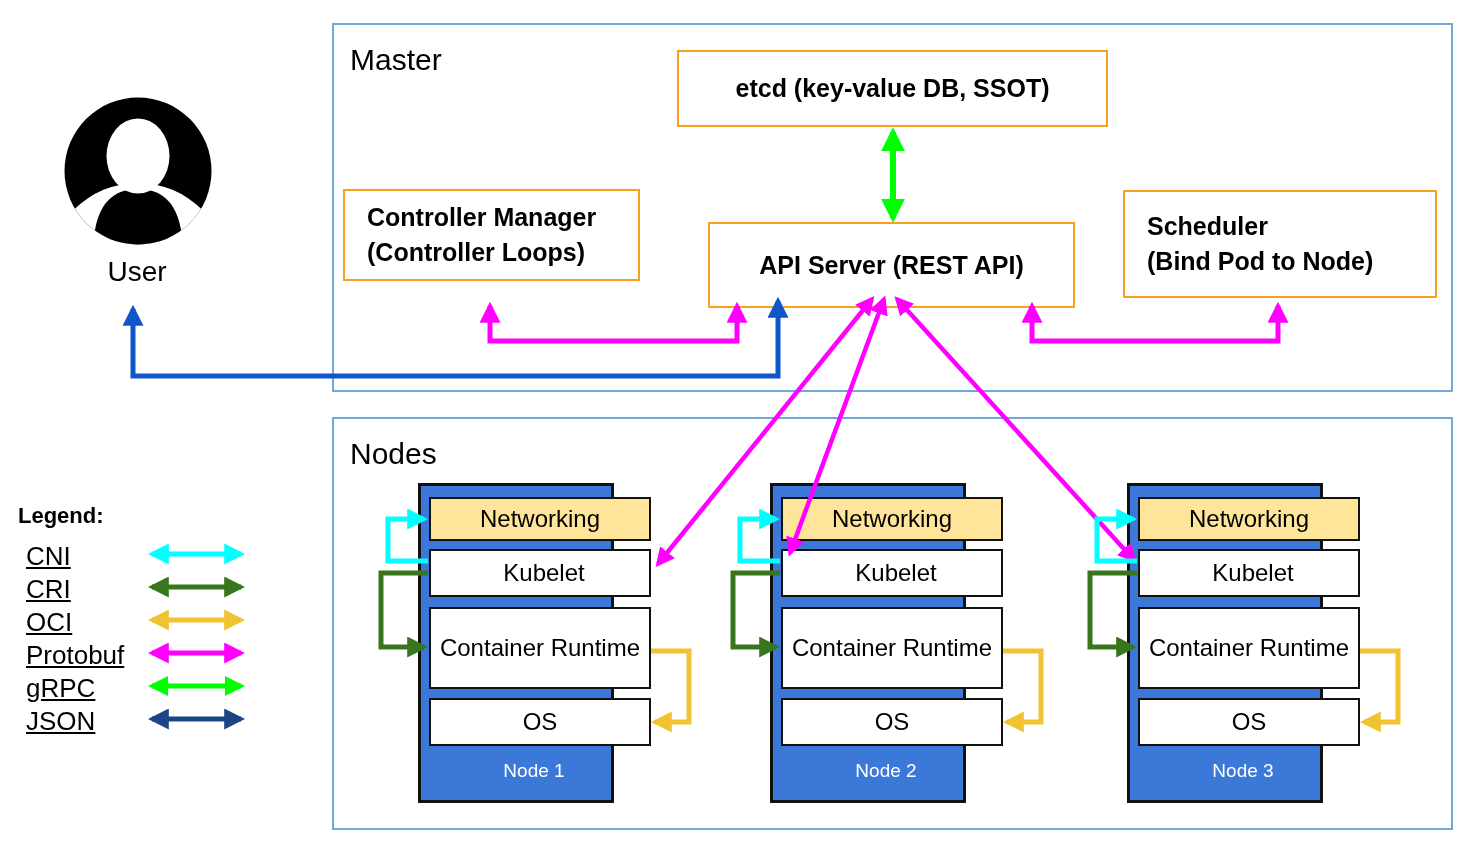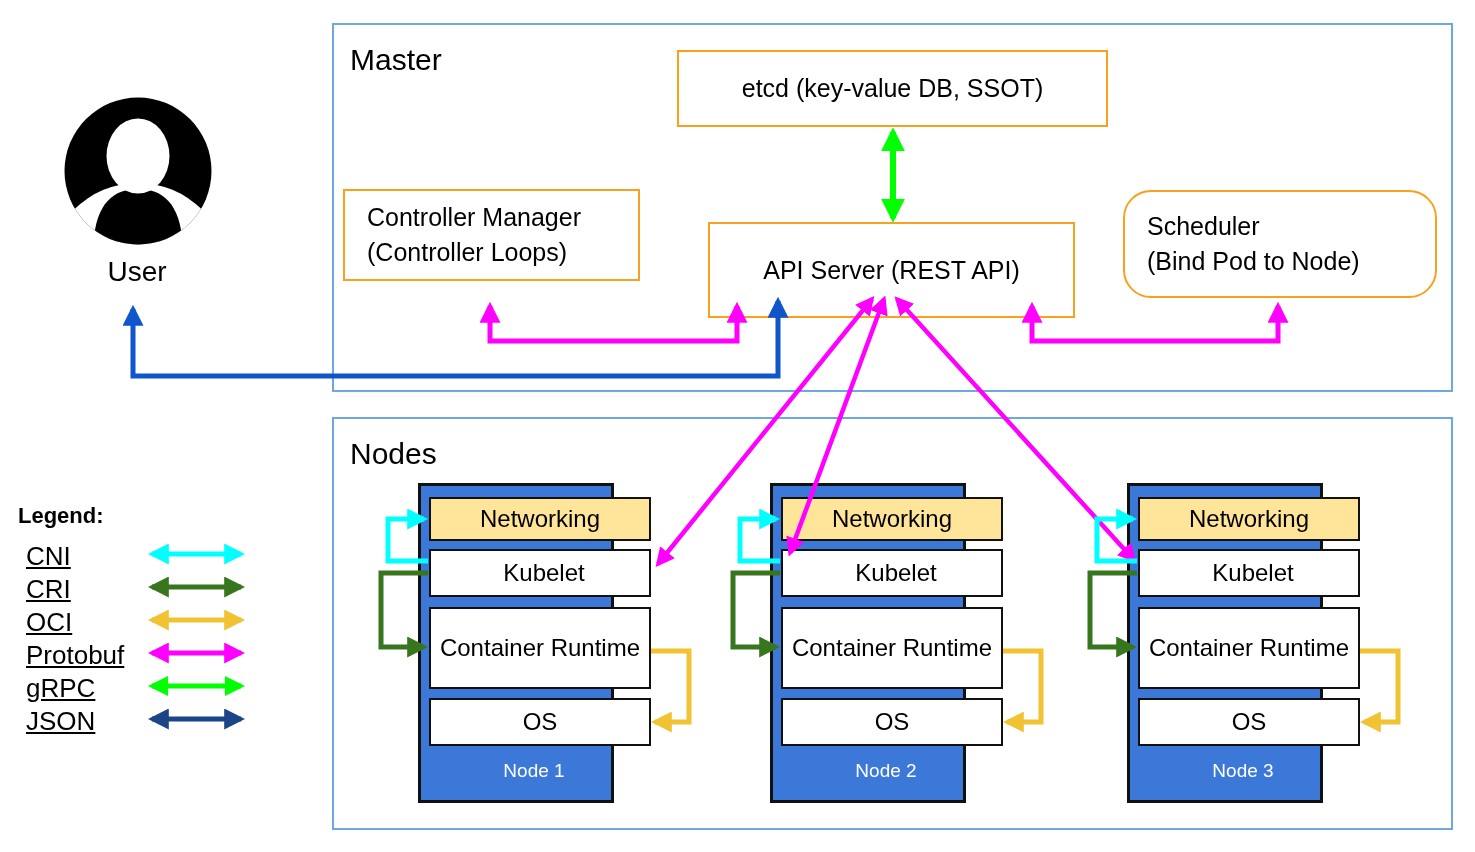"etcd (key-value DB, SSOT)" .obox { font-weight: none -> bold }
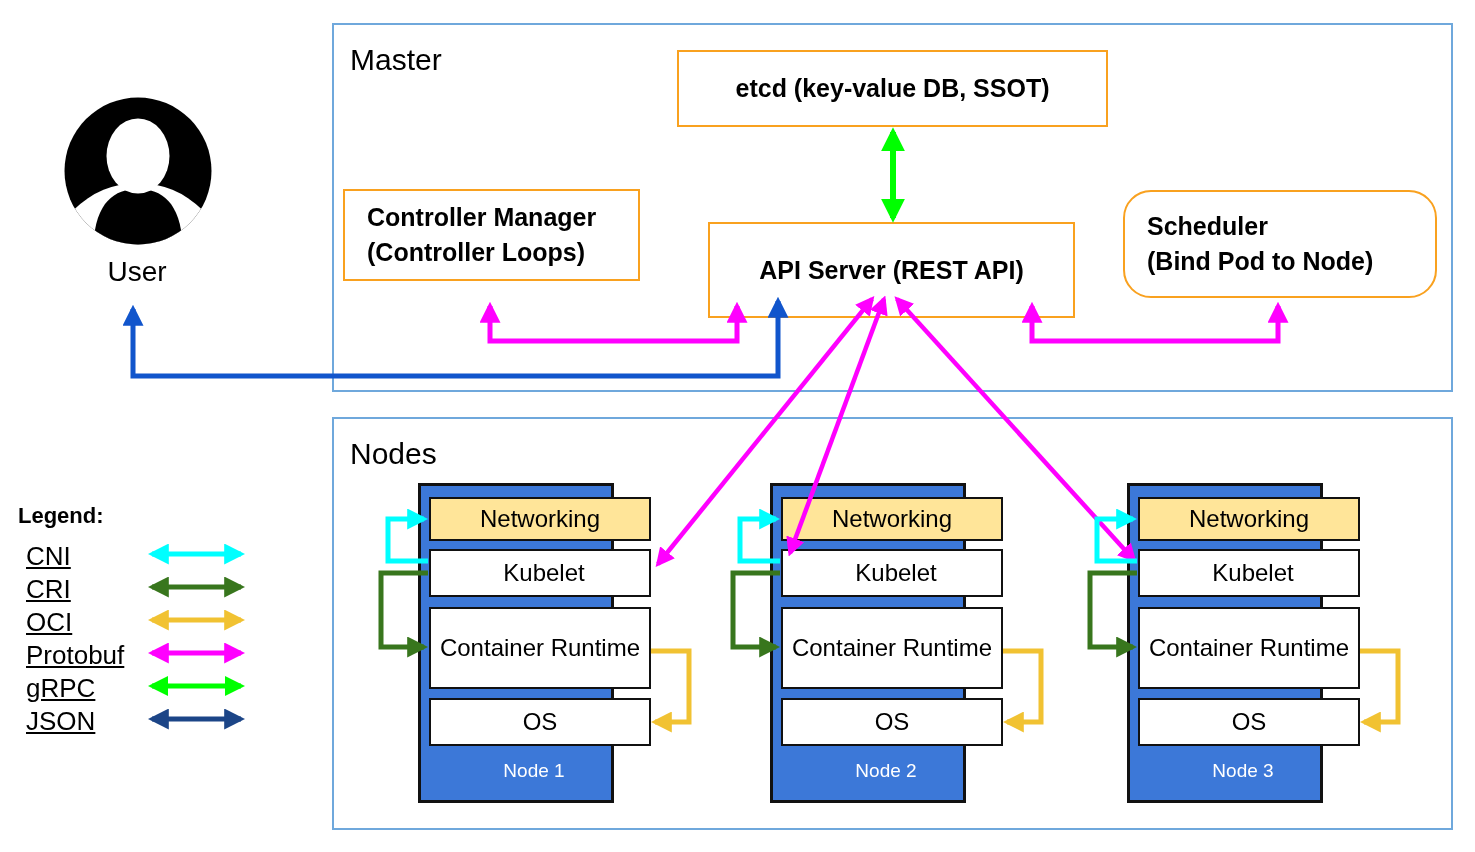"Scheduler" div.obox { border-radius: 28px -> none }
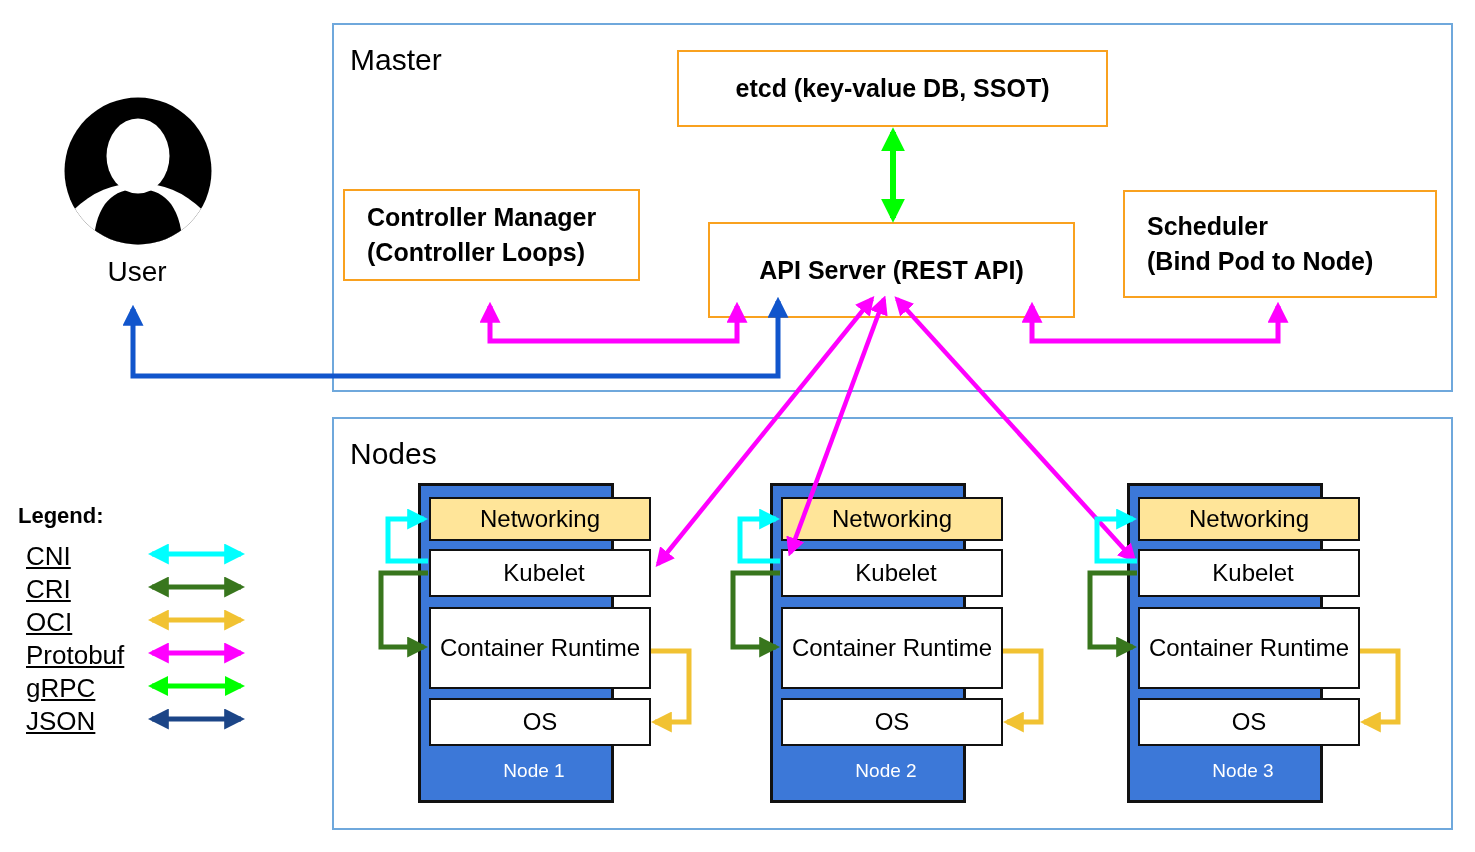"API Server (REST API)" div.obox { height: 96px -> 86px }
